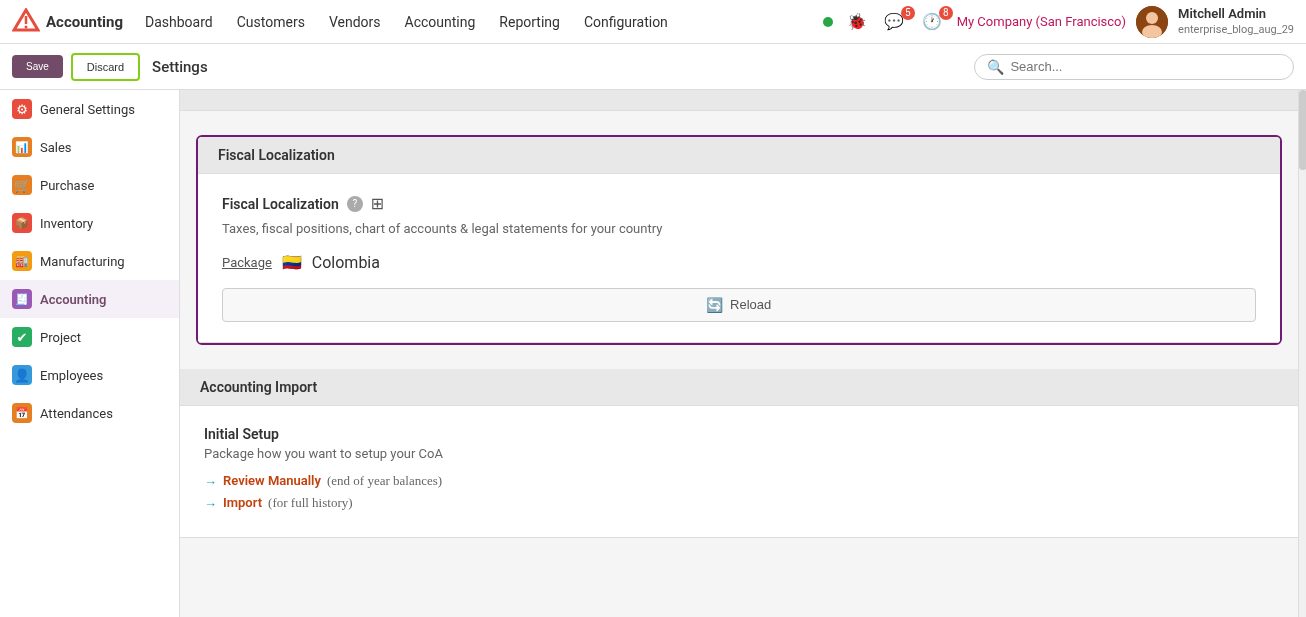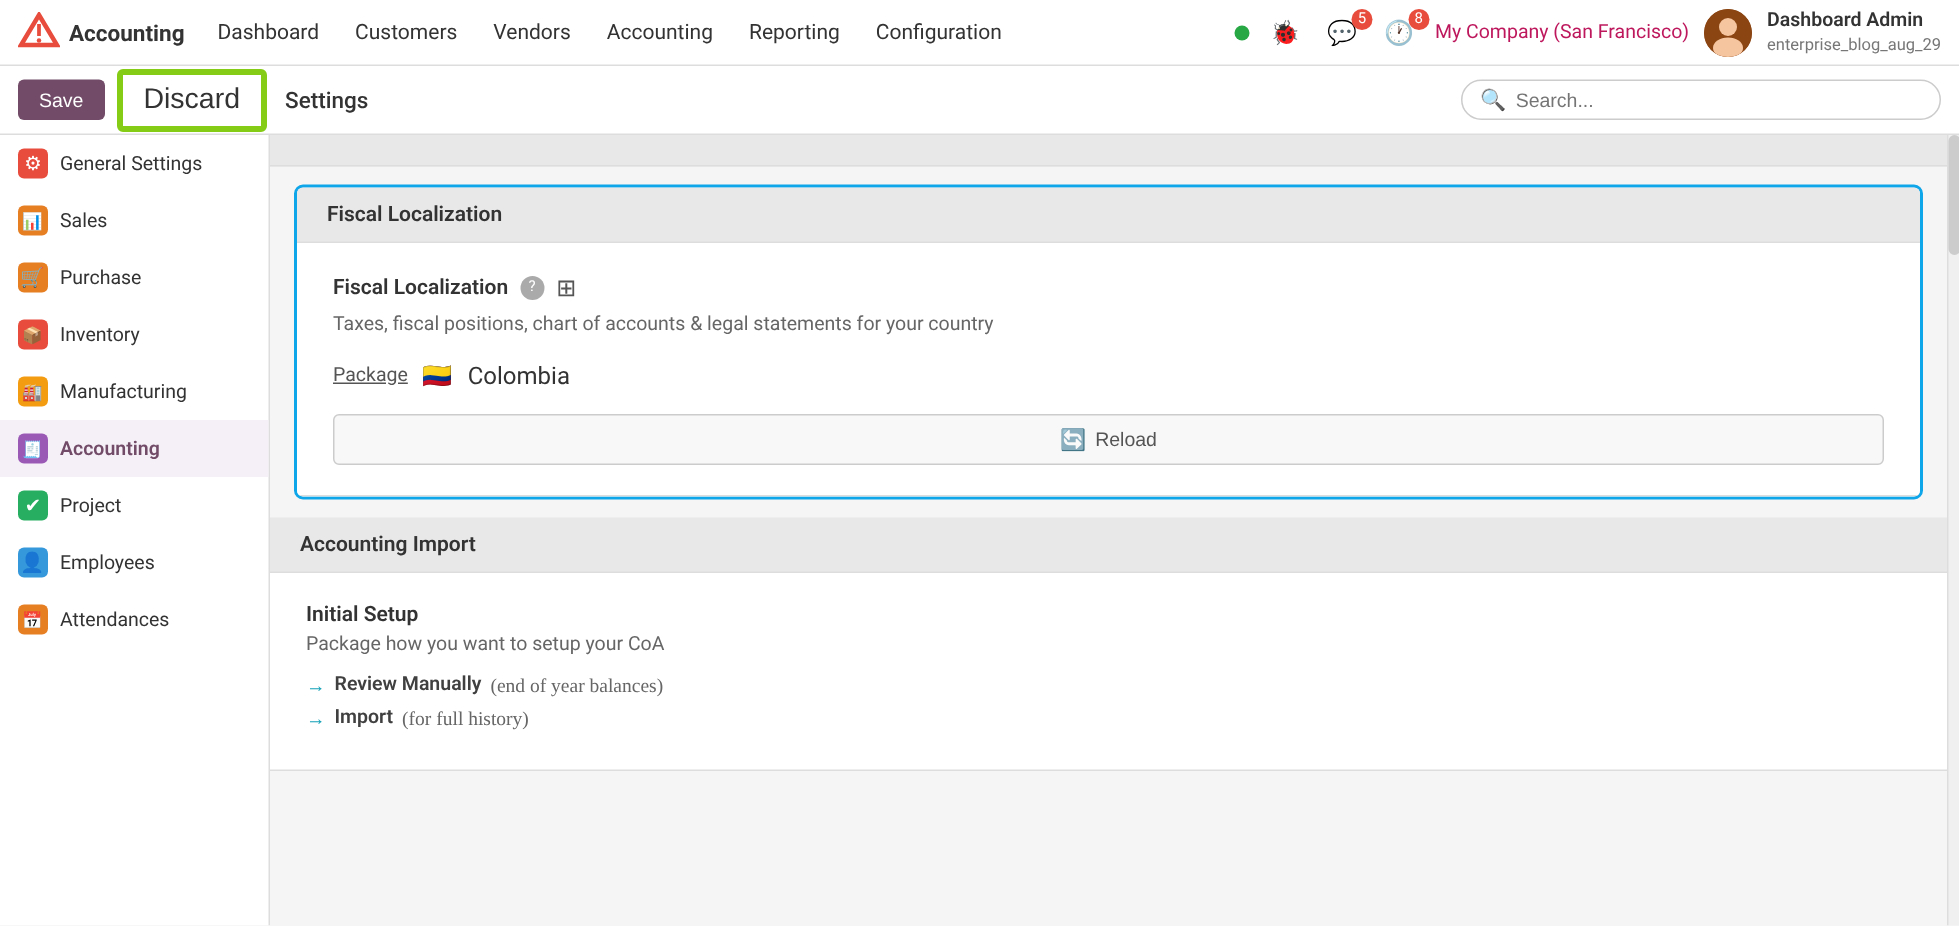"Dashboard Admin" div.name { text: Dashboard -> Mitchell }
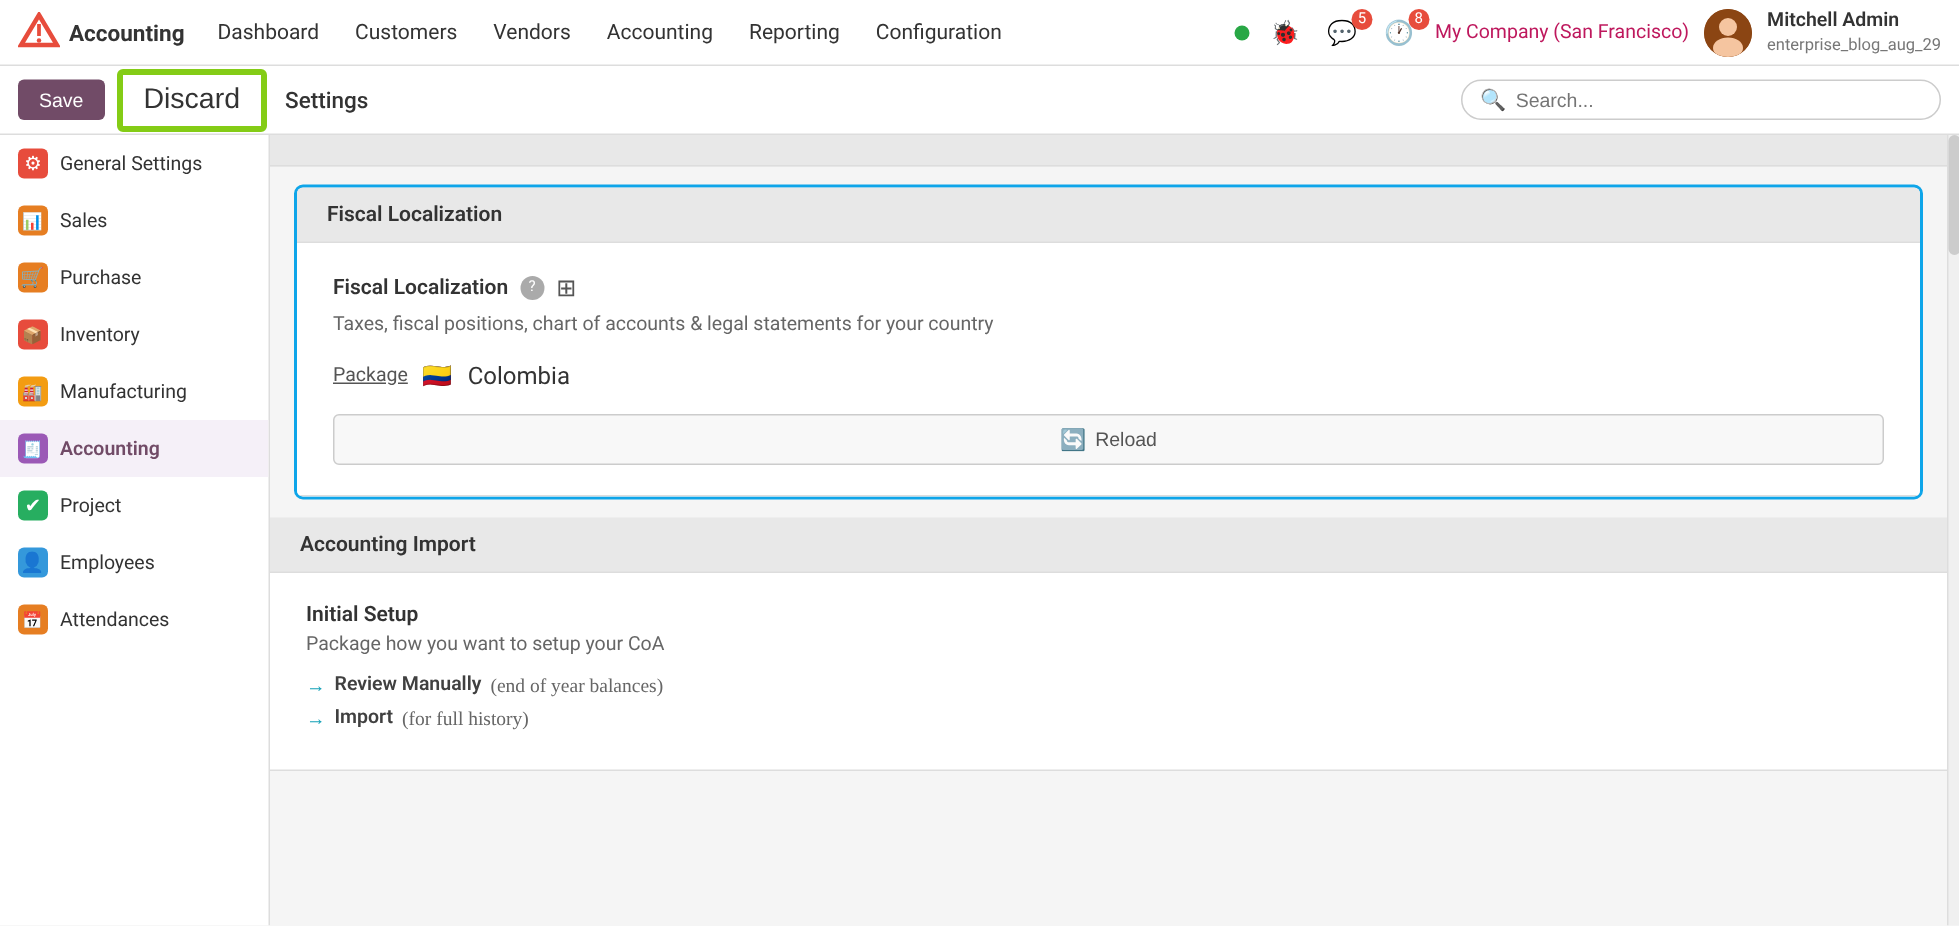"Save" .btn-save { font-size: 13px -> 10px }
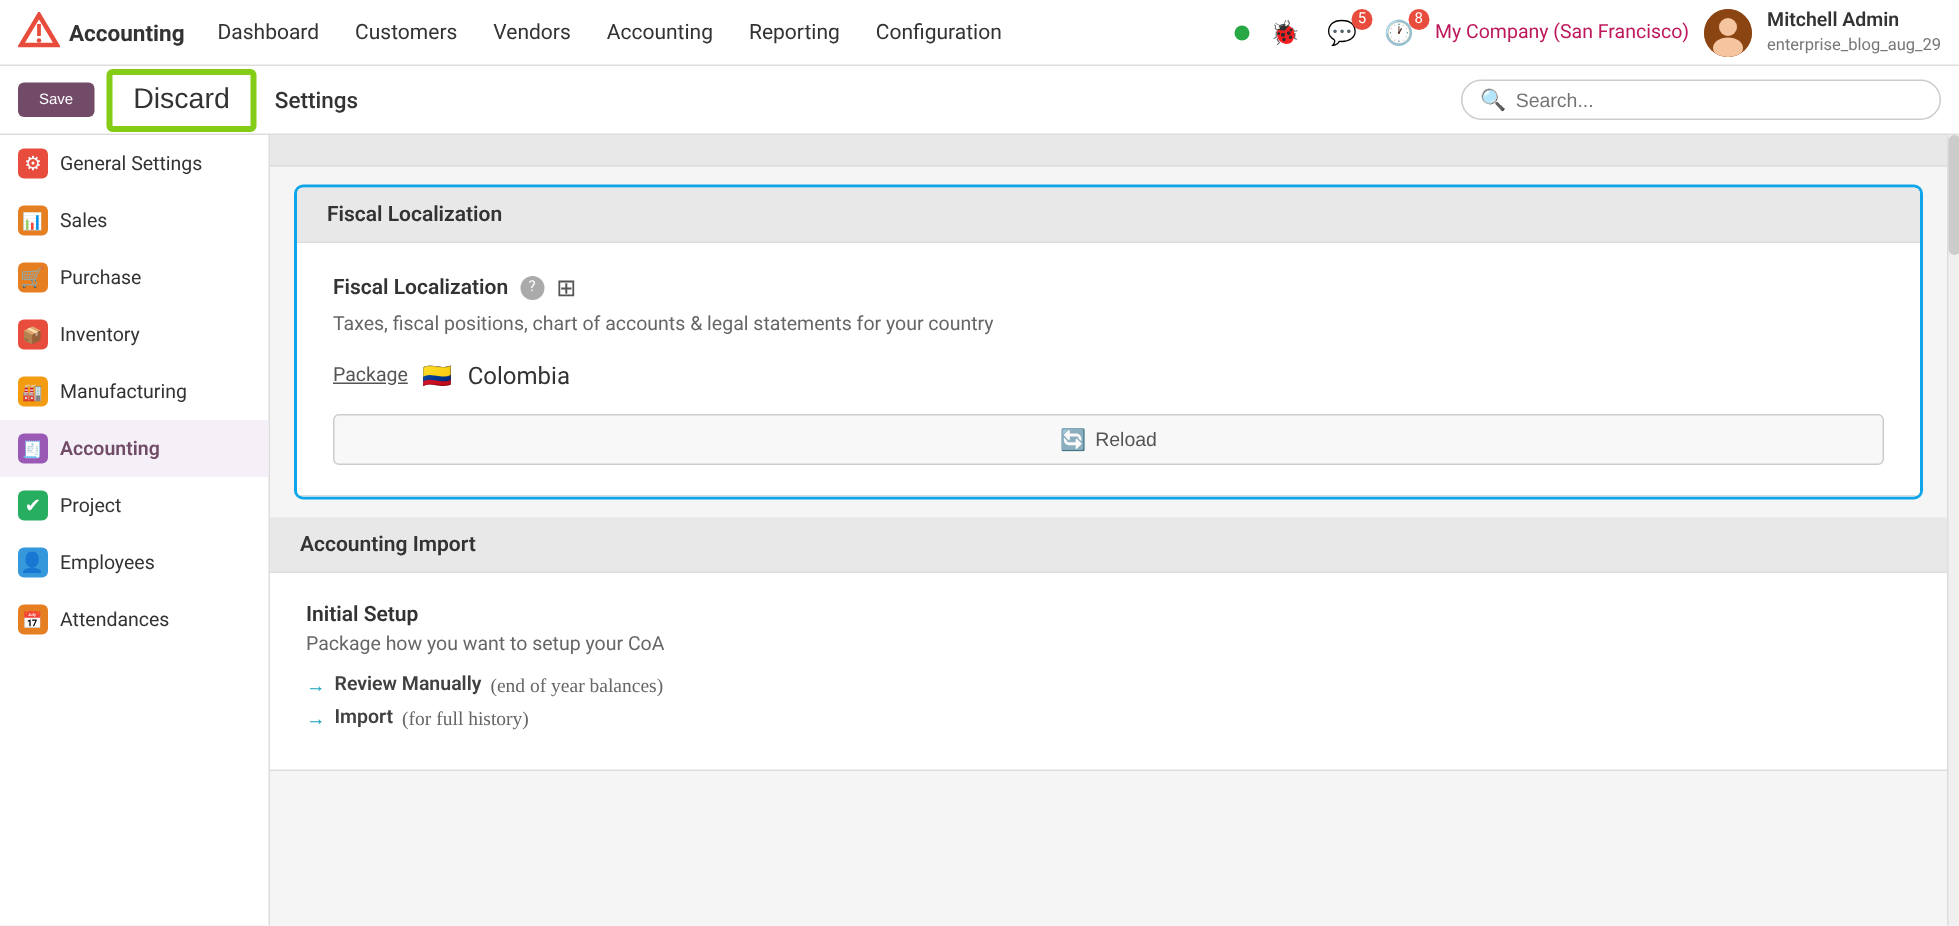"Discard" .btn-discard { border: 4px solid #84cc16 -> 2px solid #84cc16; font-size: 19px -> 11px }
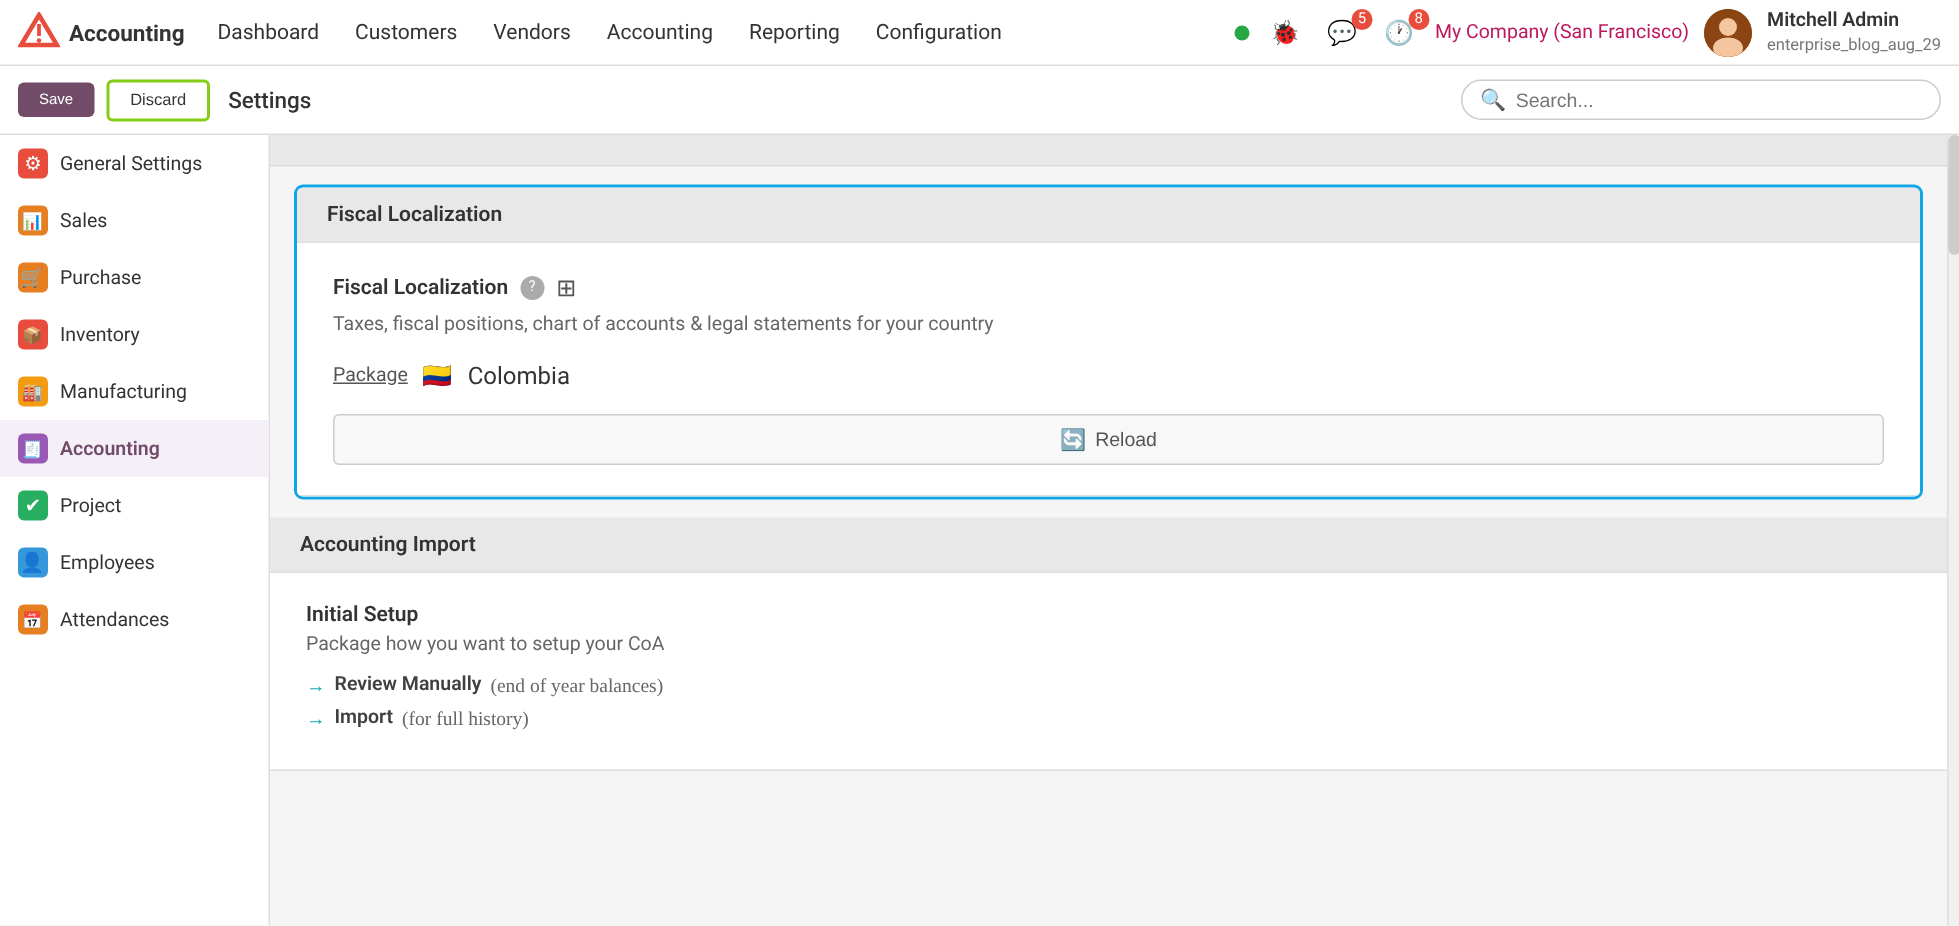"Fiscal Localization" div { border: 2px solid #0ea5e9 -> 2px solid #701a75; margin: 12px 16px -> 24px 16px }
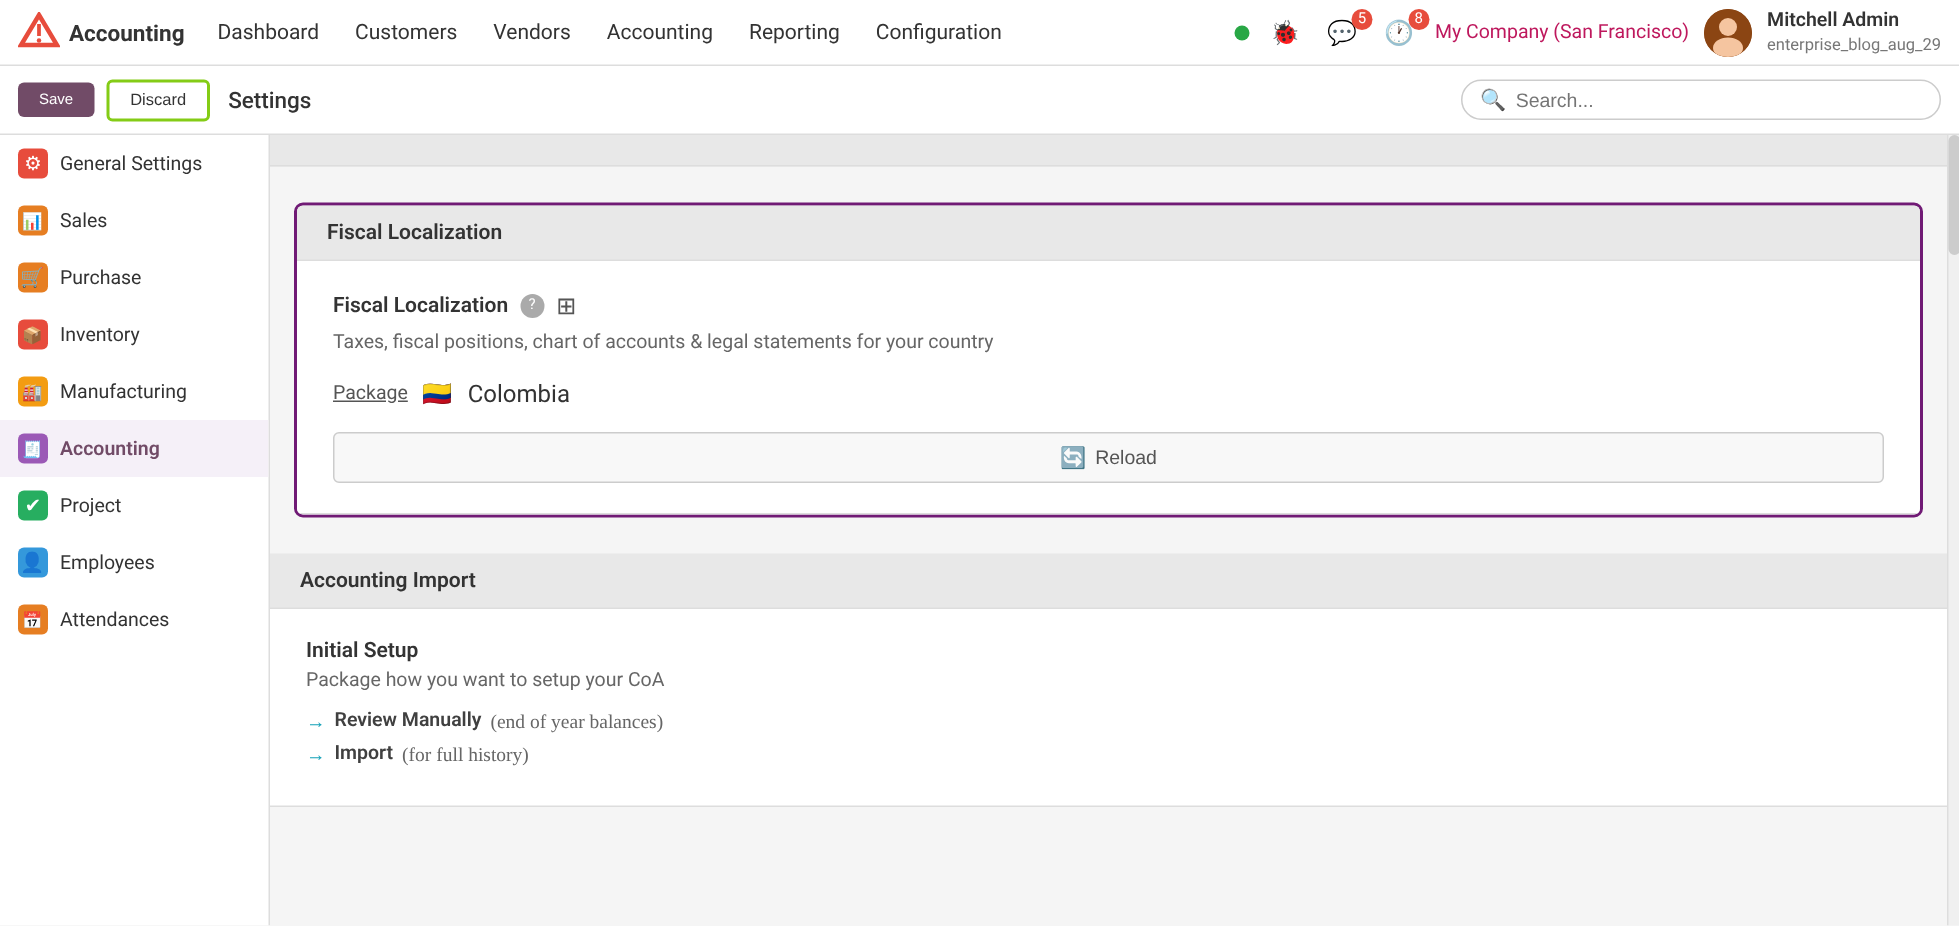"Review Manually" .link-text { color: #404040 -> #c2410c }
